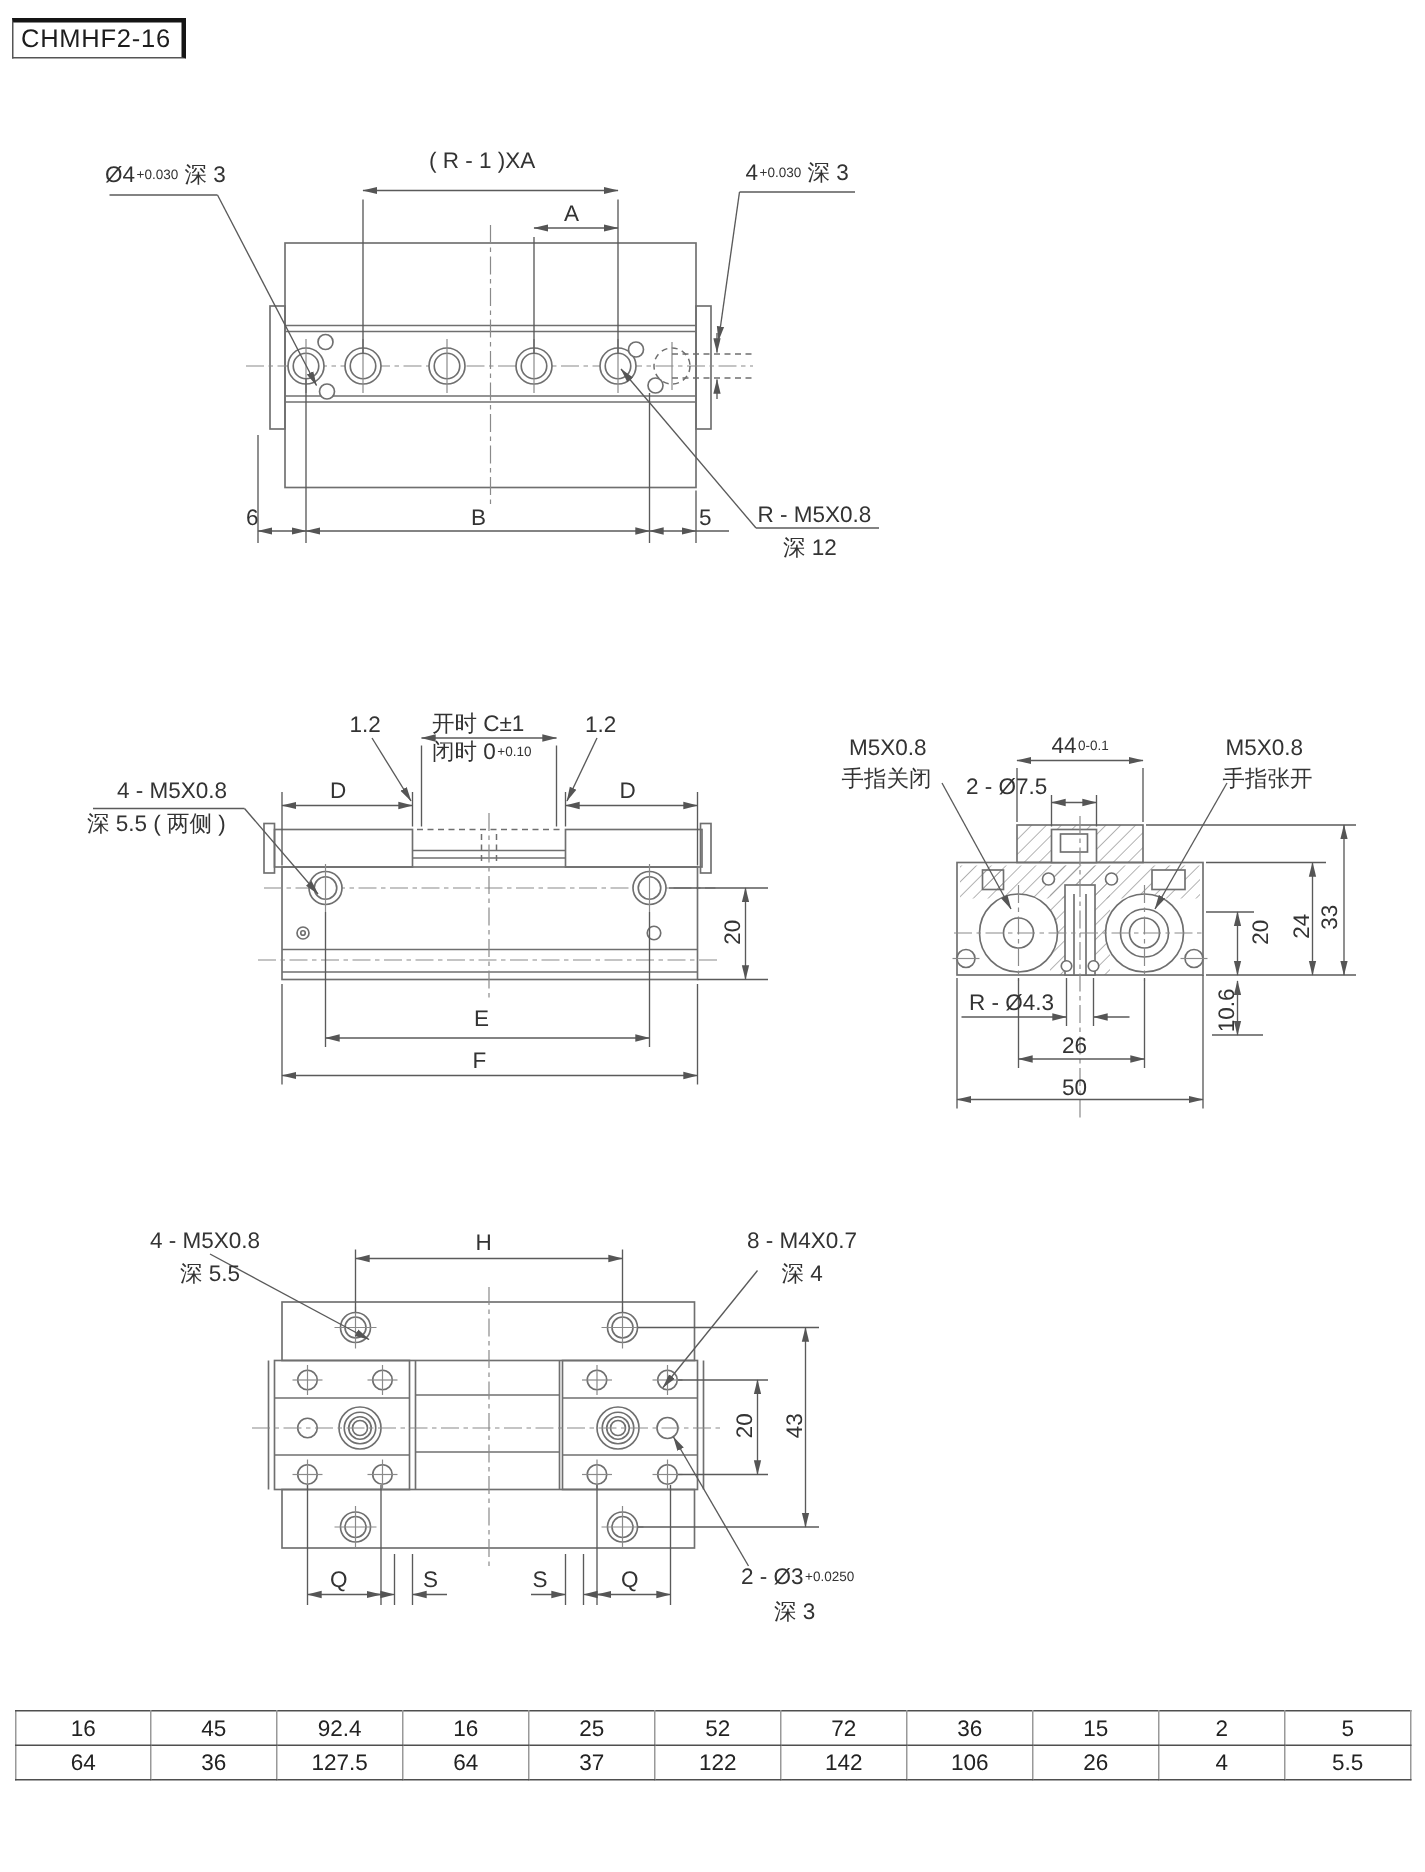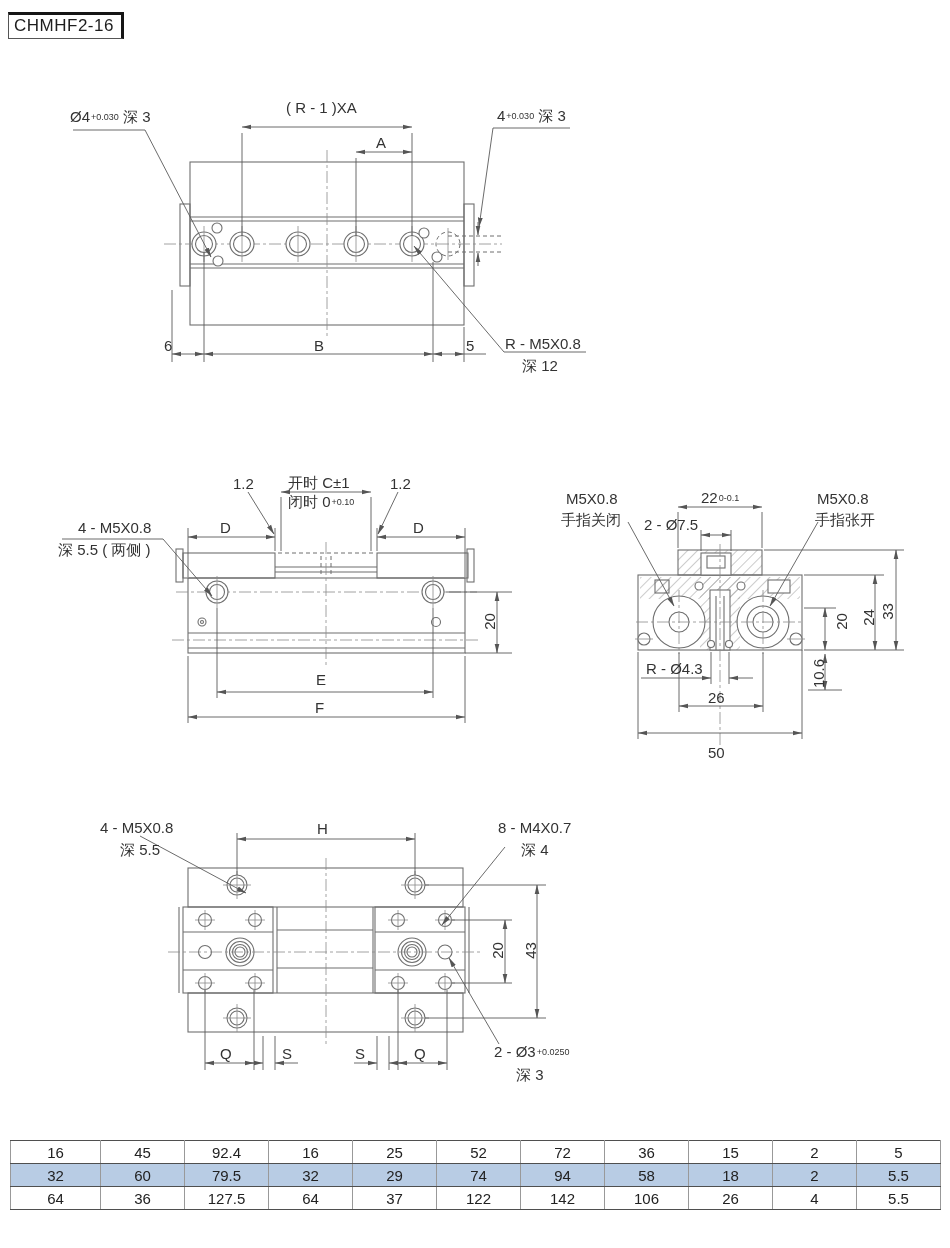"22" span { text: 22 -> 44 }
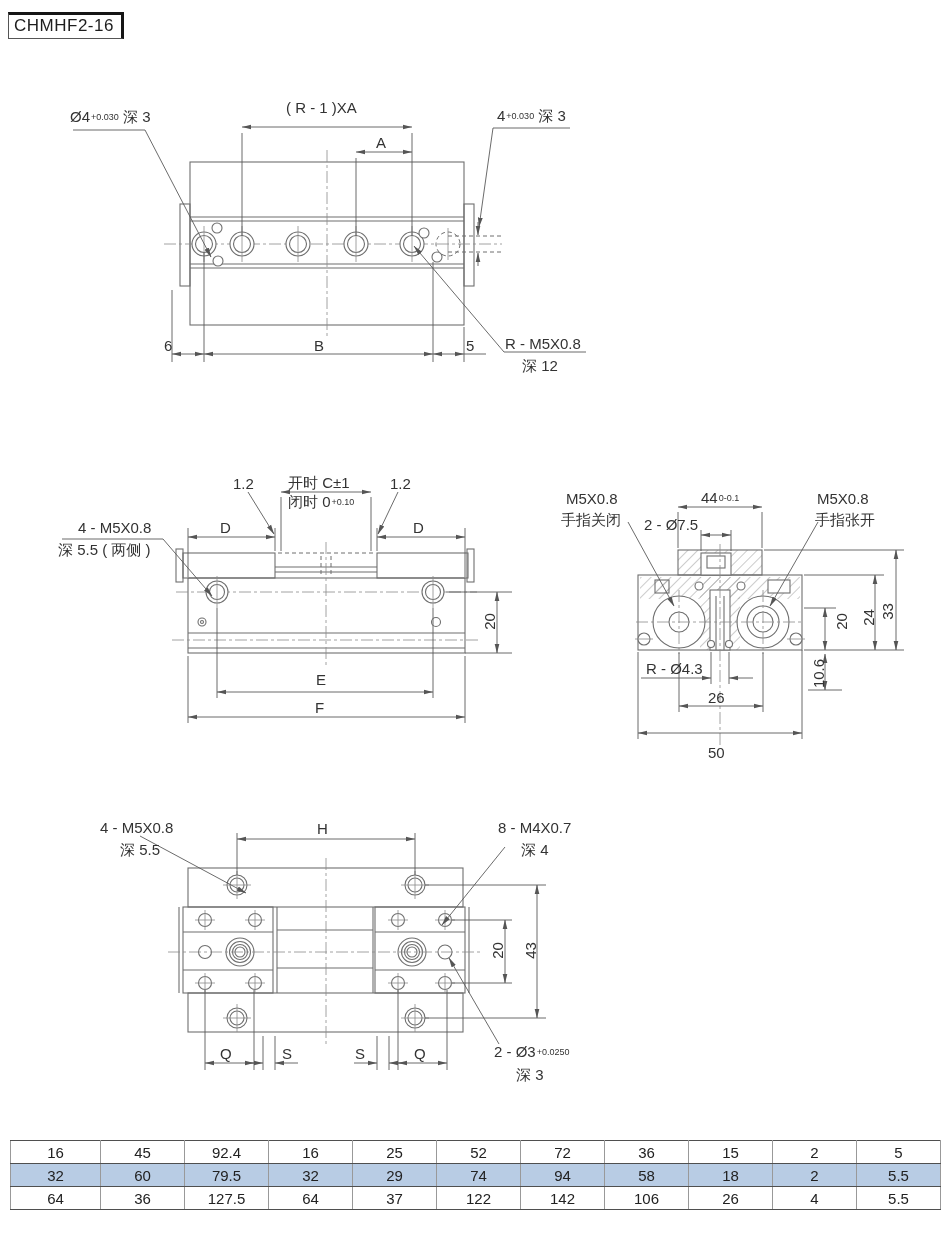"50" span.lbl { top: 744px -> 717px }
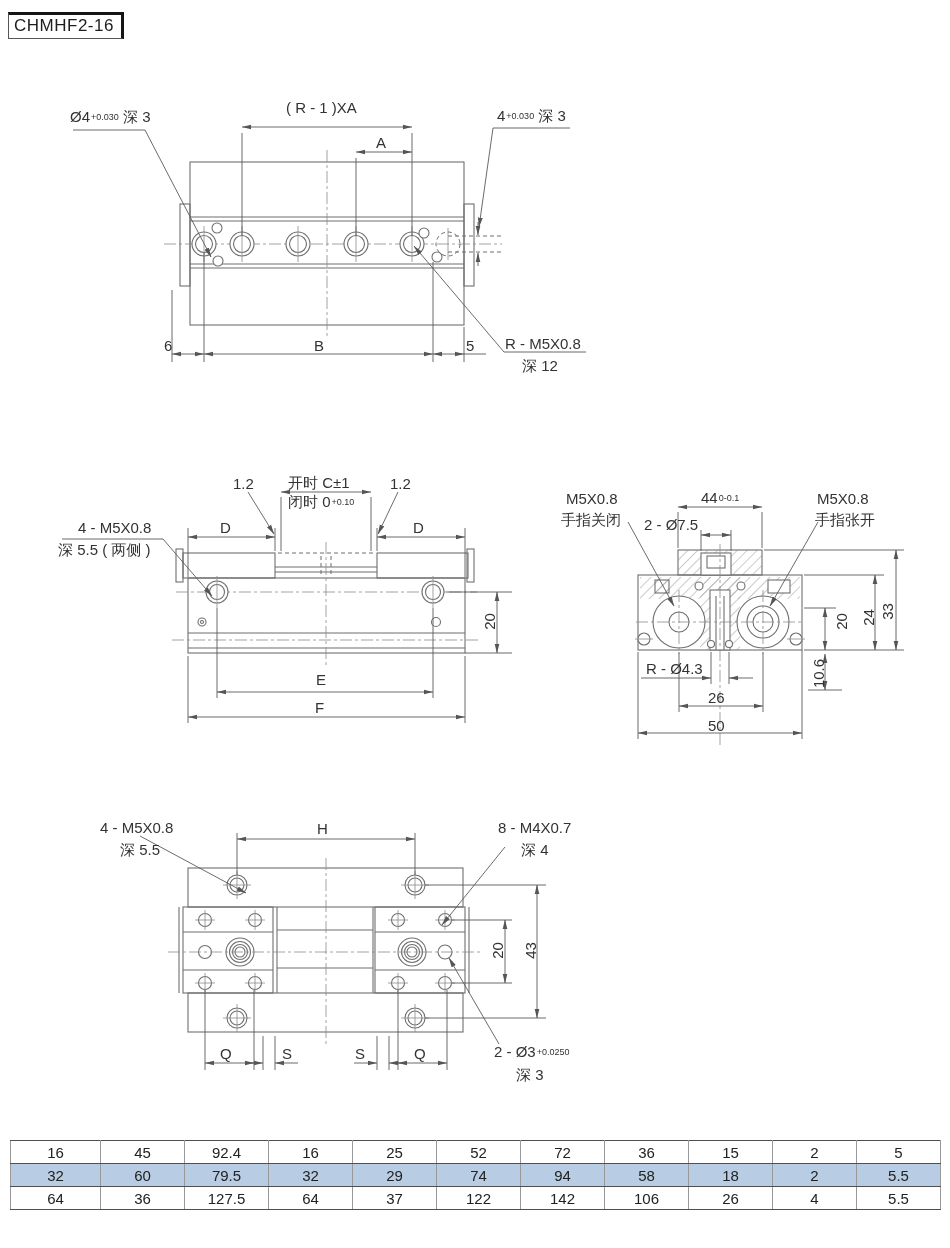"32" tr.alt { html: <tr> <td>32</td> <td>60</td> <td>79.5</td> <td>32</td> <td>29</td> <td>74</td> <td>94</td> <td>58</td> <td>18</td> <td>2</td> <td>5.5</td> </tr> -> none }
